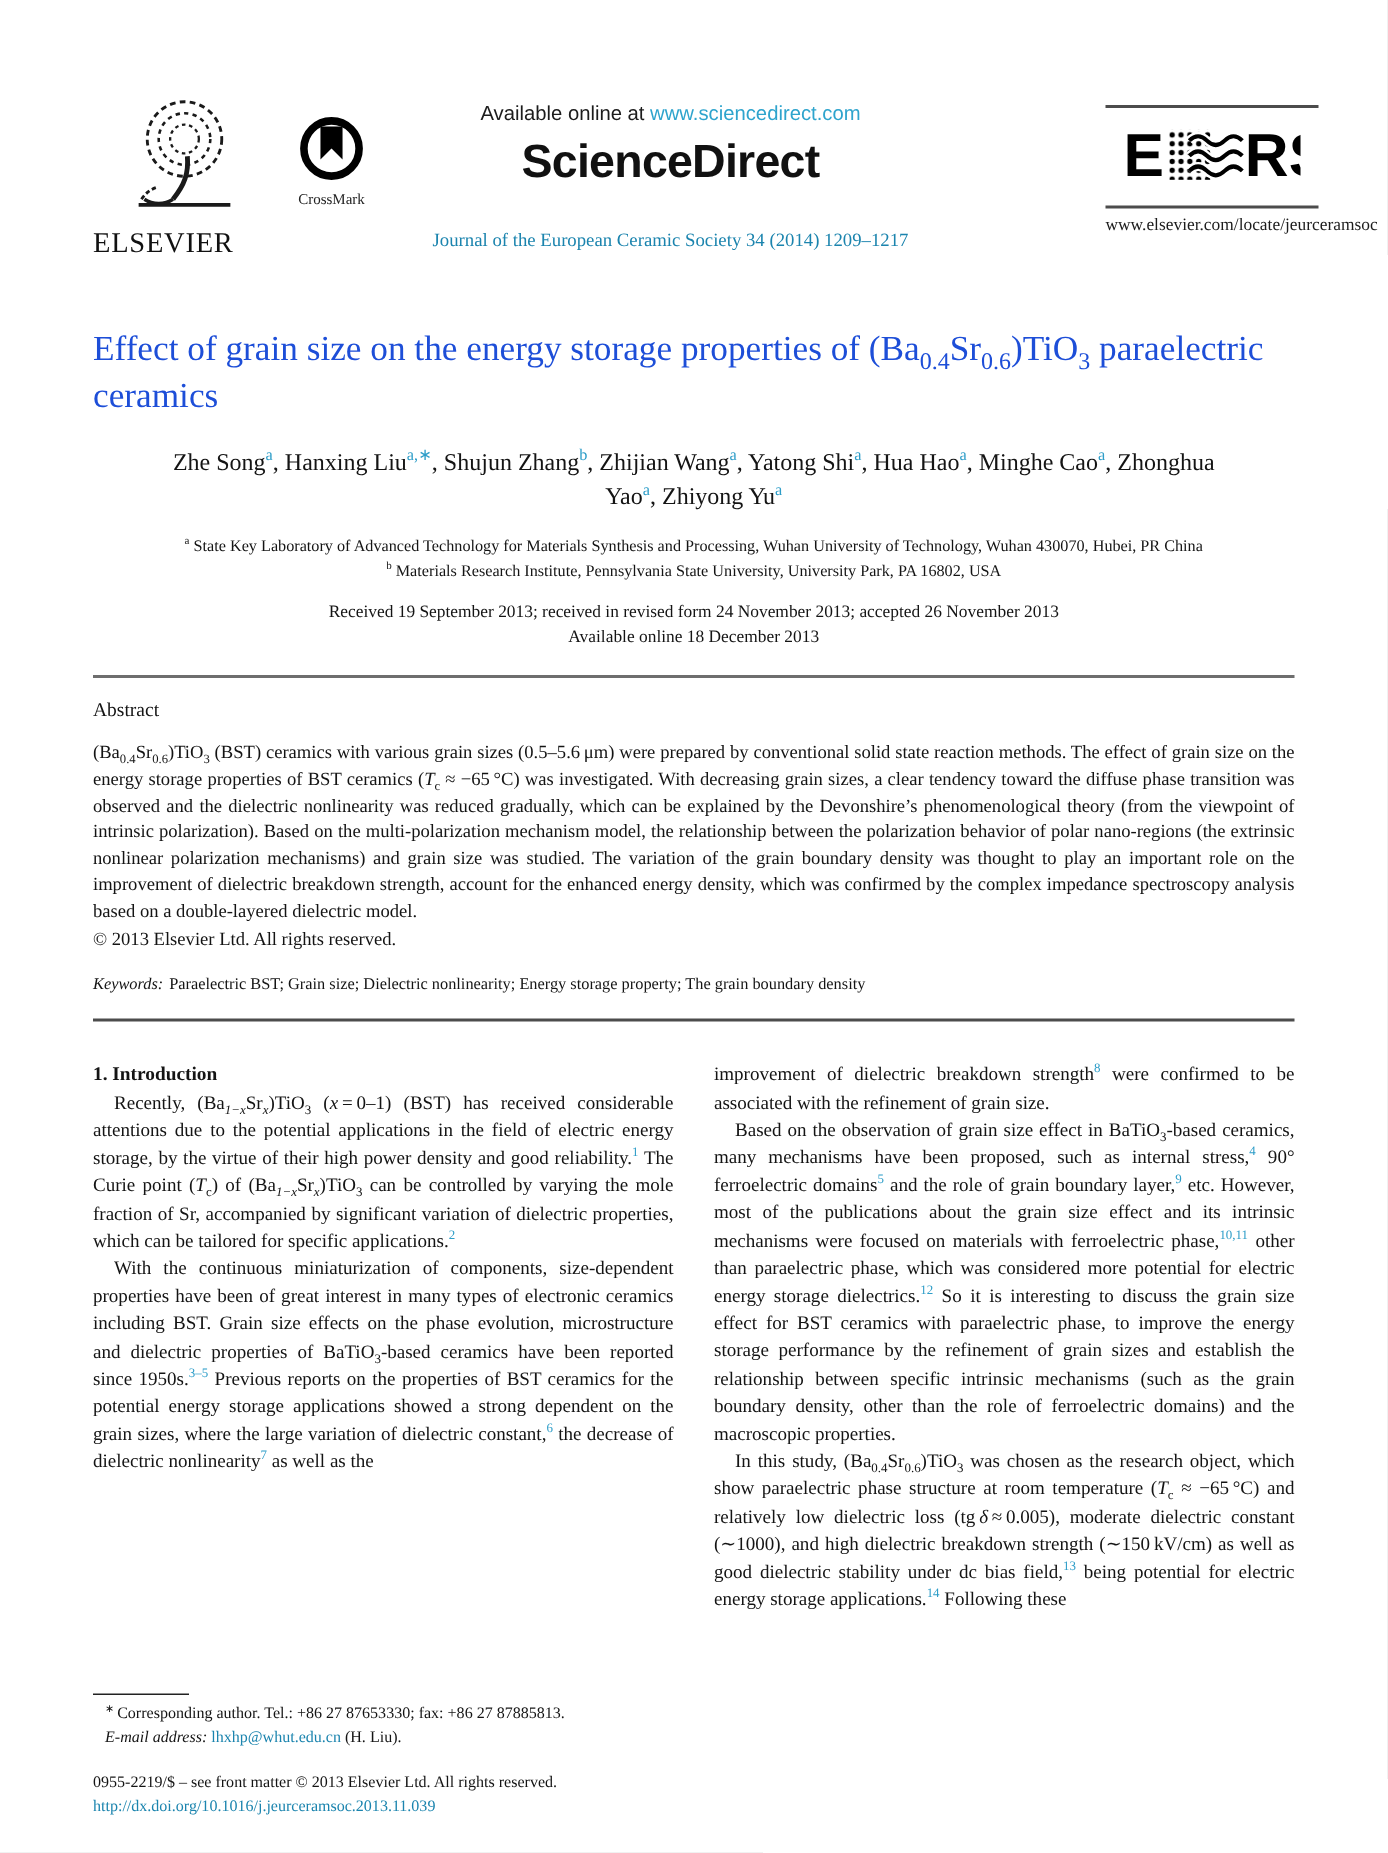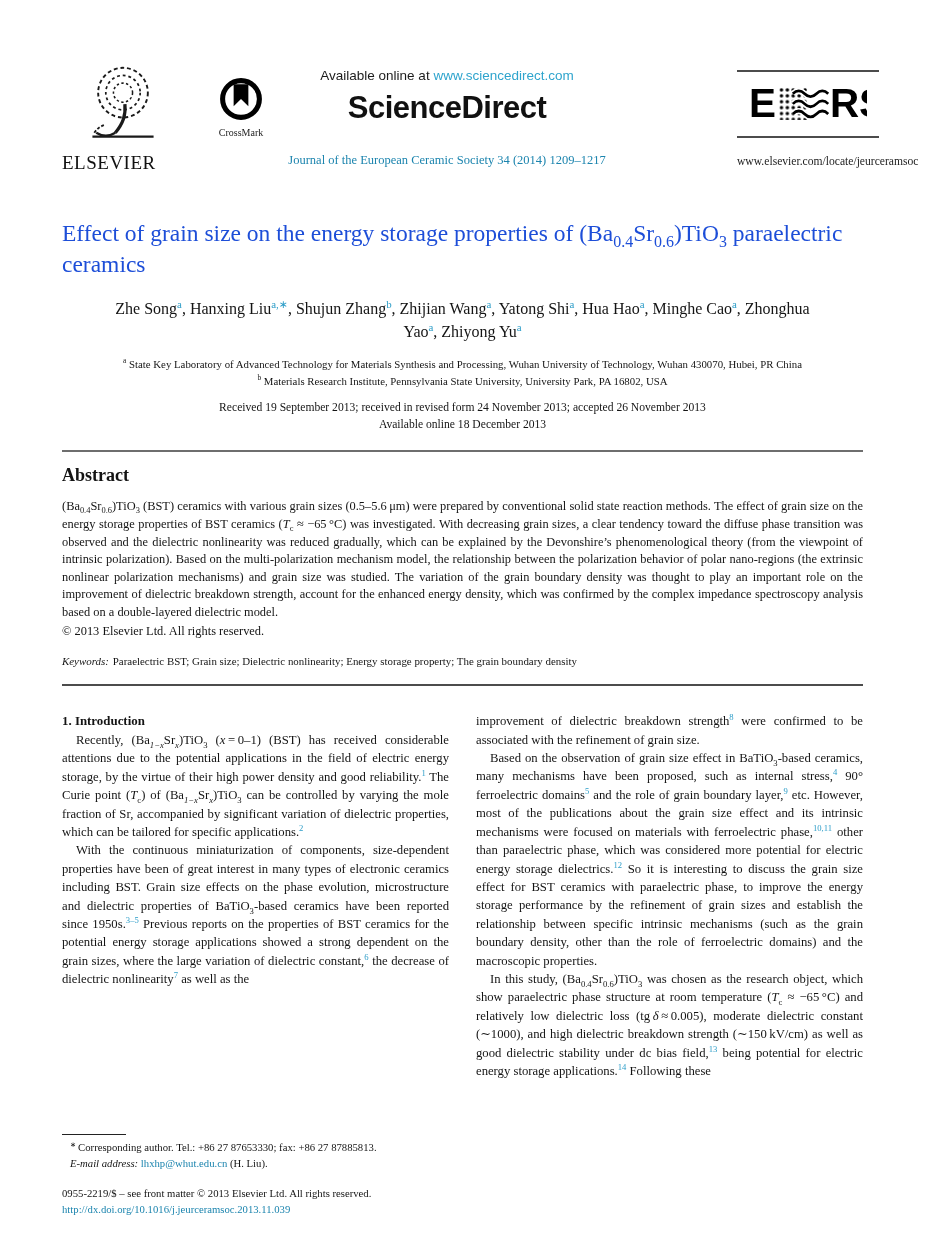"CrossMark" .hdr-crossmark { left: 210px -> 190px }
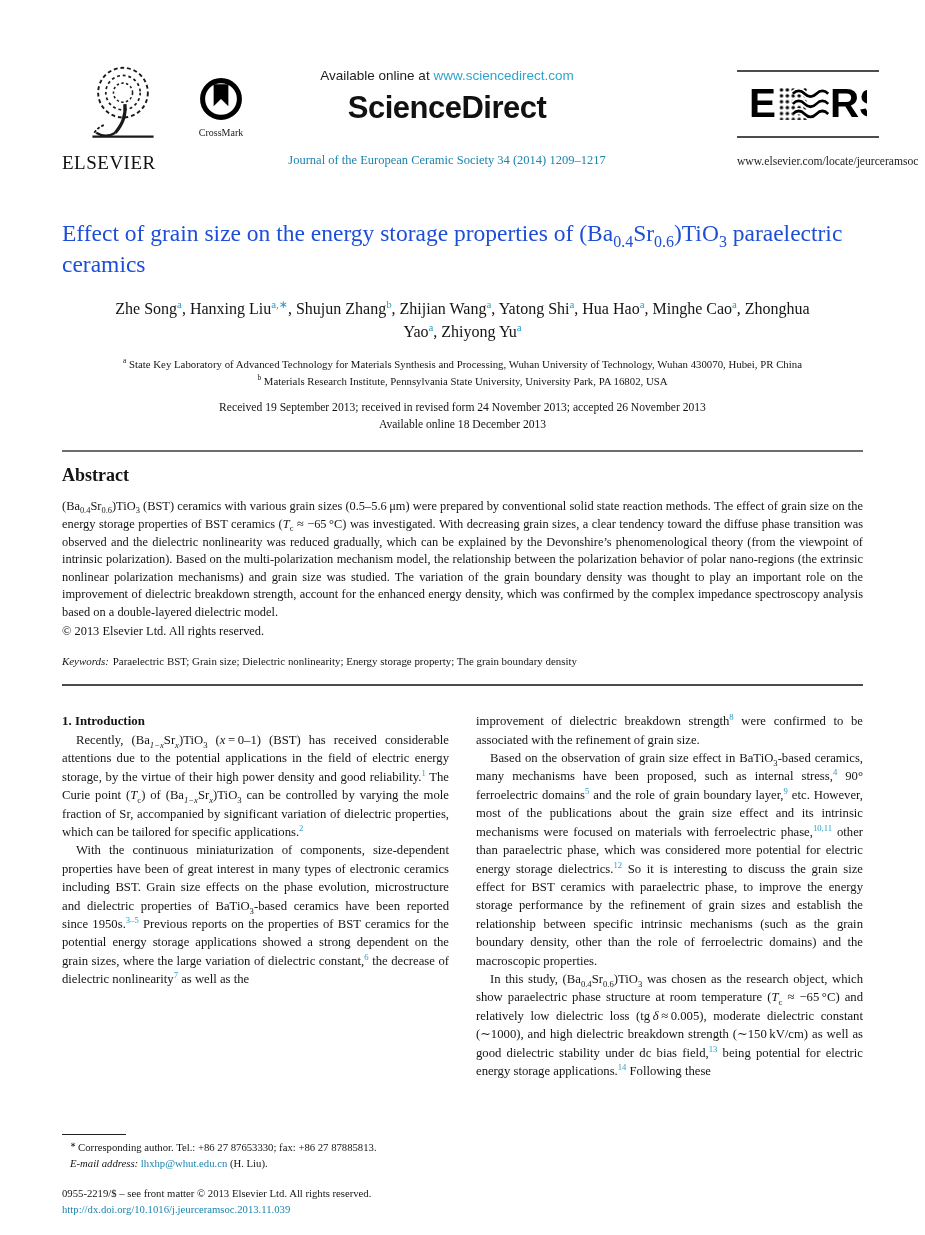"www.elsevier.com/locate/jeurceramsoc" .locate-url { margin-top: 17px -> 4px }
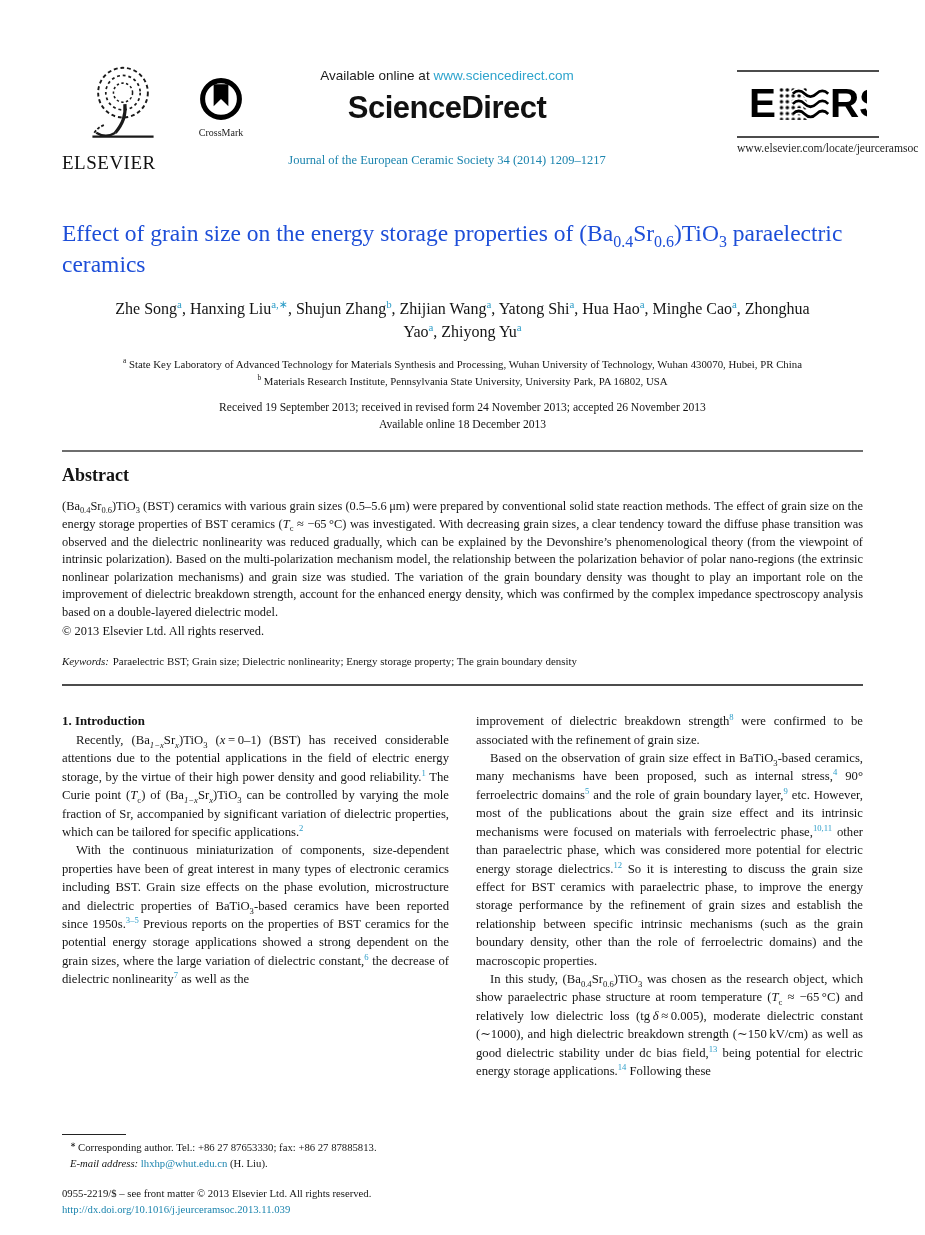"Abstract" .abs-head { font-size: 18px -> 13px; font-weight: bold -> normal }
